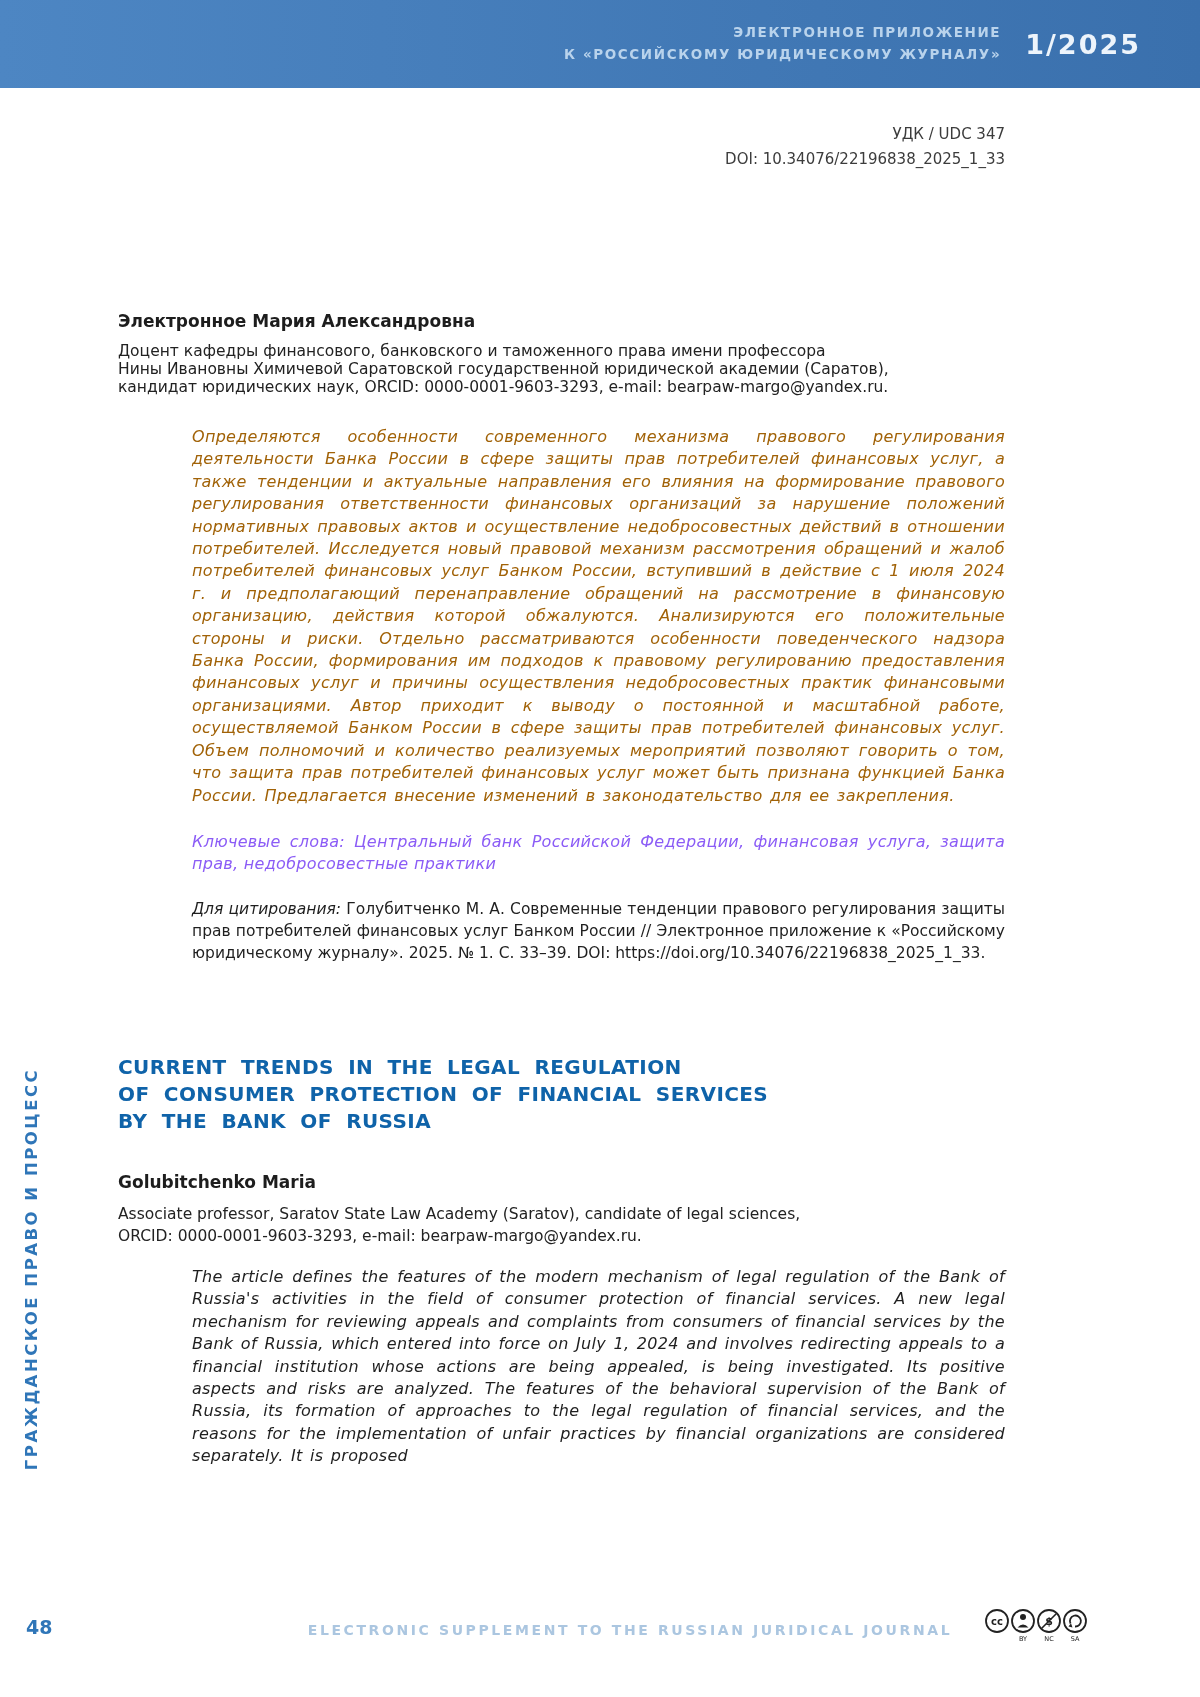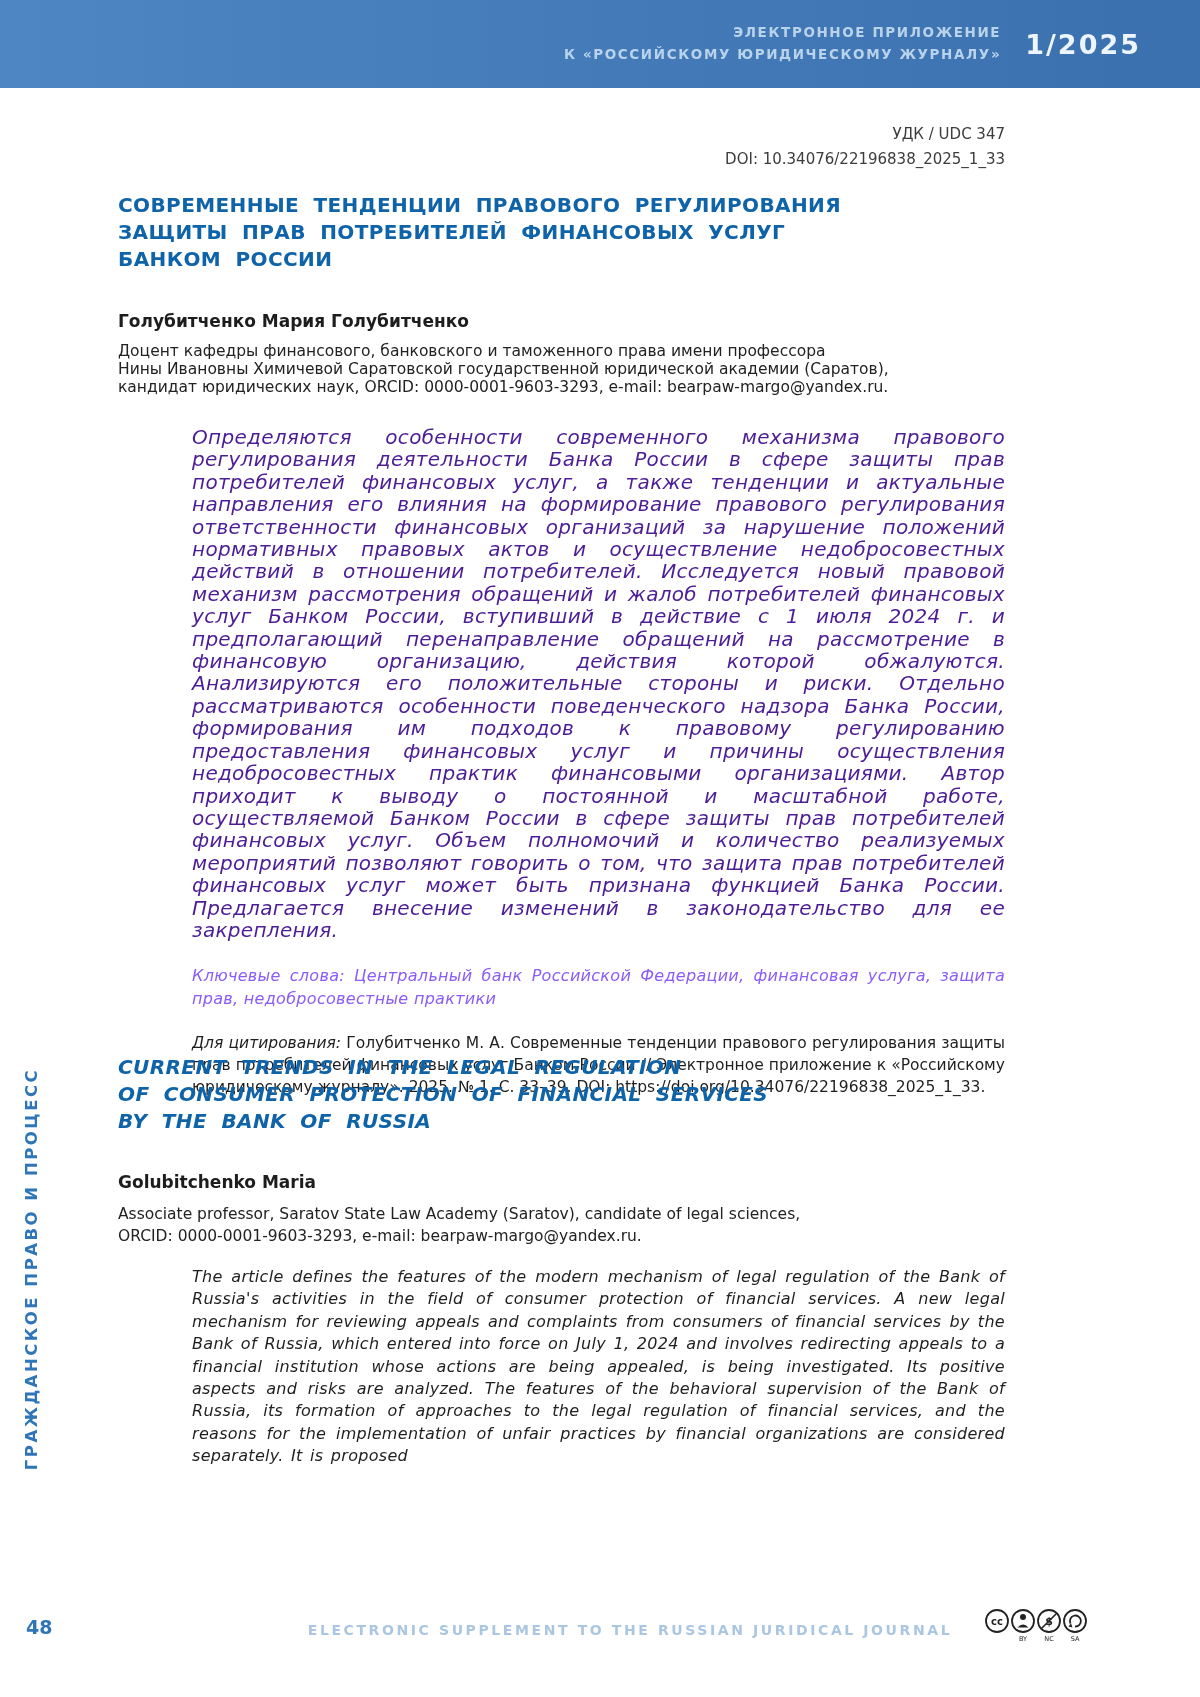"СОВРЕМЕННЫЕ ТЕНДЕНЦИИ ПРАВОВОГО" div.title-ru { html: <div>СОВРЕМЕННЫЕ ТЕНДЕНЦИИ ПРАВОВОГО РЕГУЛИРОВАНИЯ ЗАЩИТЫ ПРАВ ПОТРЕБИТЕЛЕЙ ФИНАНСОВЫХ УСЛУГ БАНКОМ РОССИИ</div> -> none }
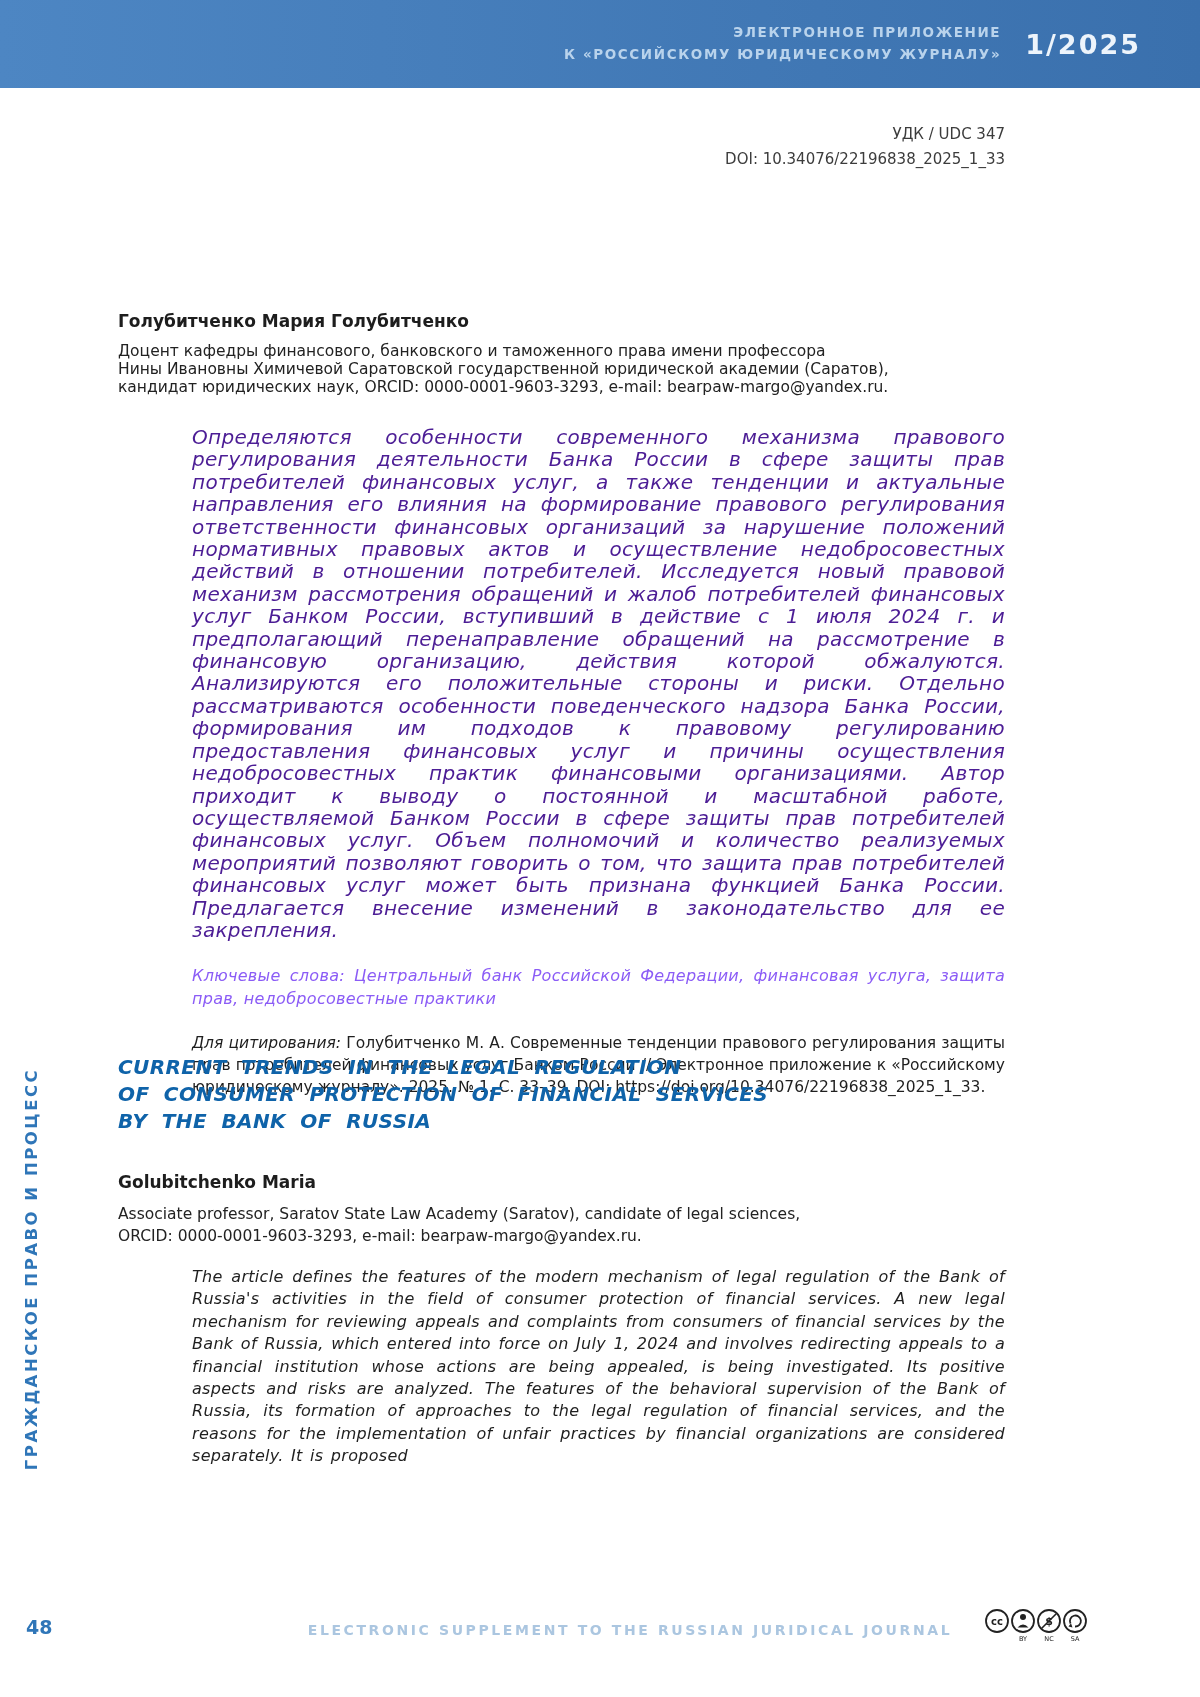"Голубитченко Мария Голубитченко" div.author-ru { text: Голубитченко Мария Голубитченко -> Электронное Мария Александровна }
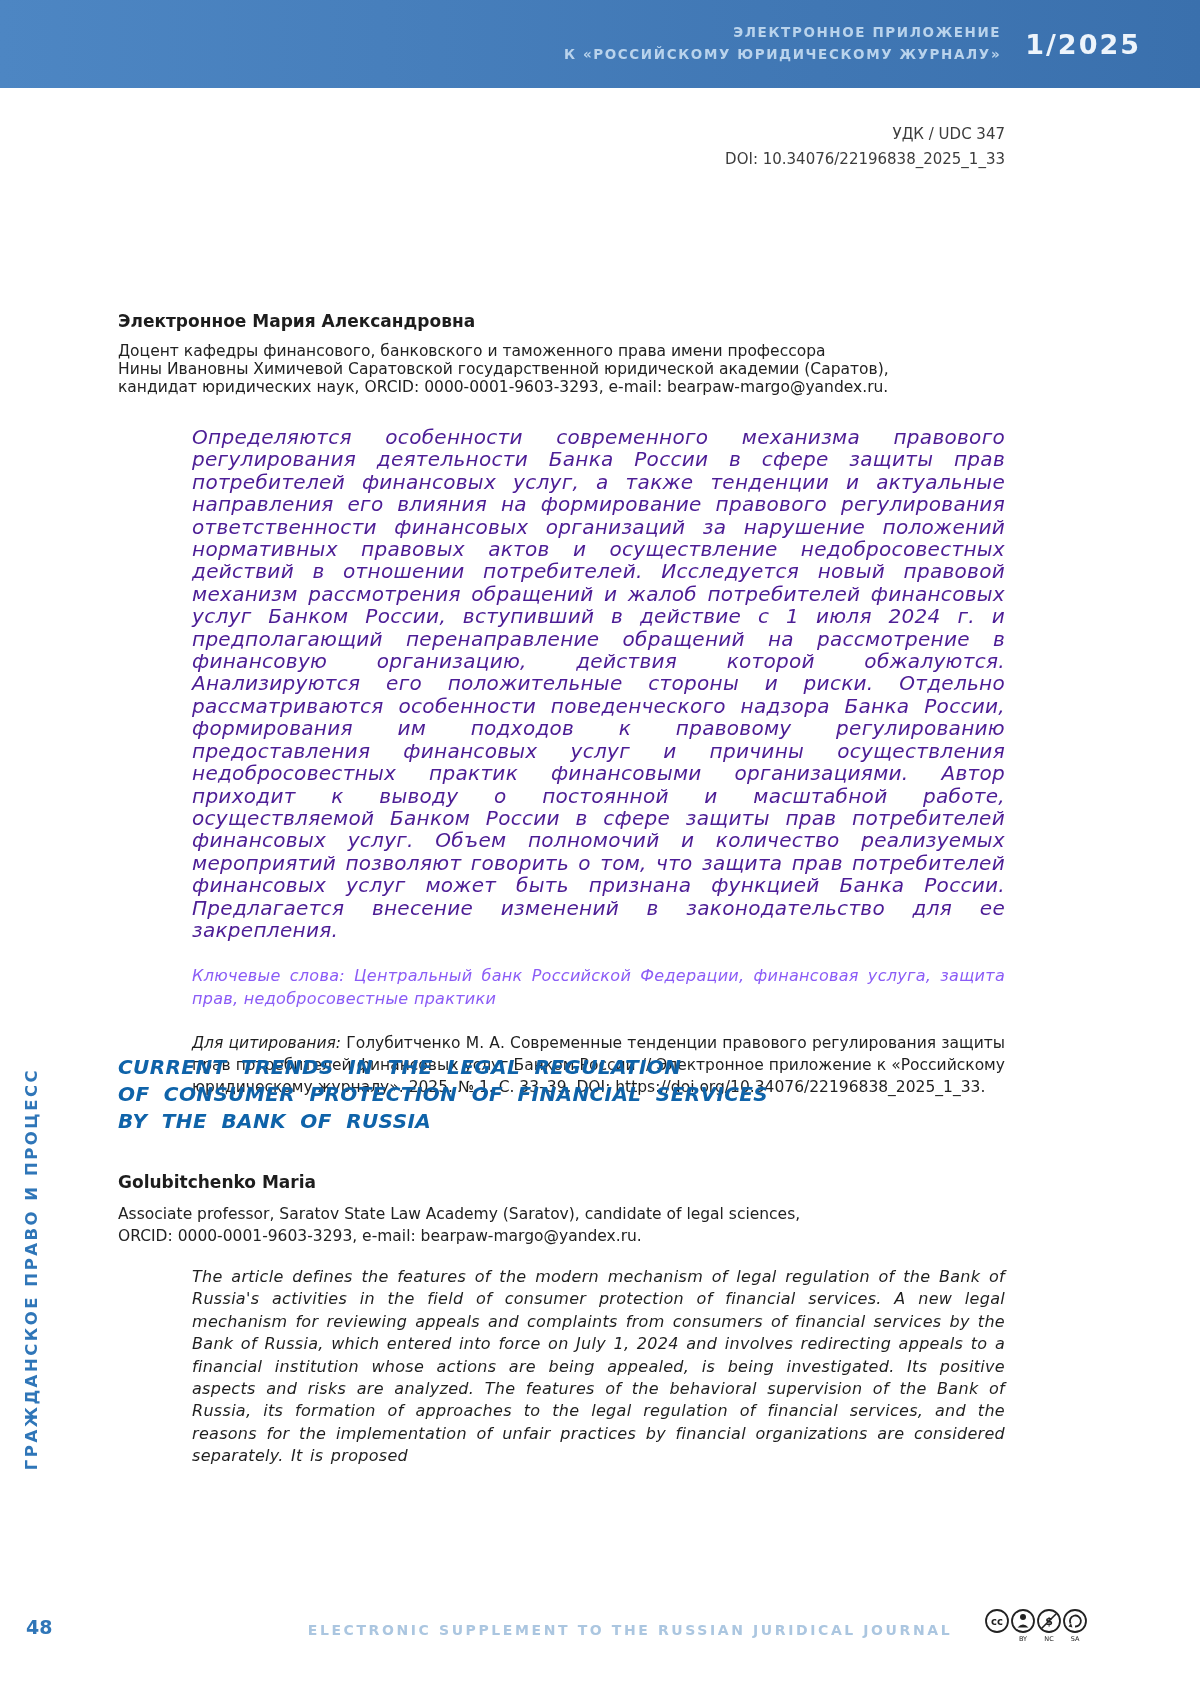"Определяются особенности современного" .abstract { color: #4c1d95 -> #a16207; font-size: 20px -> 16px }
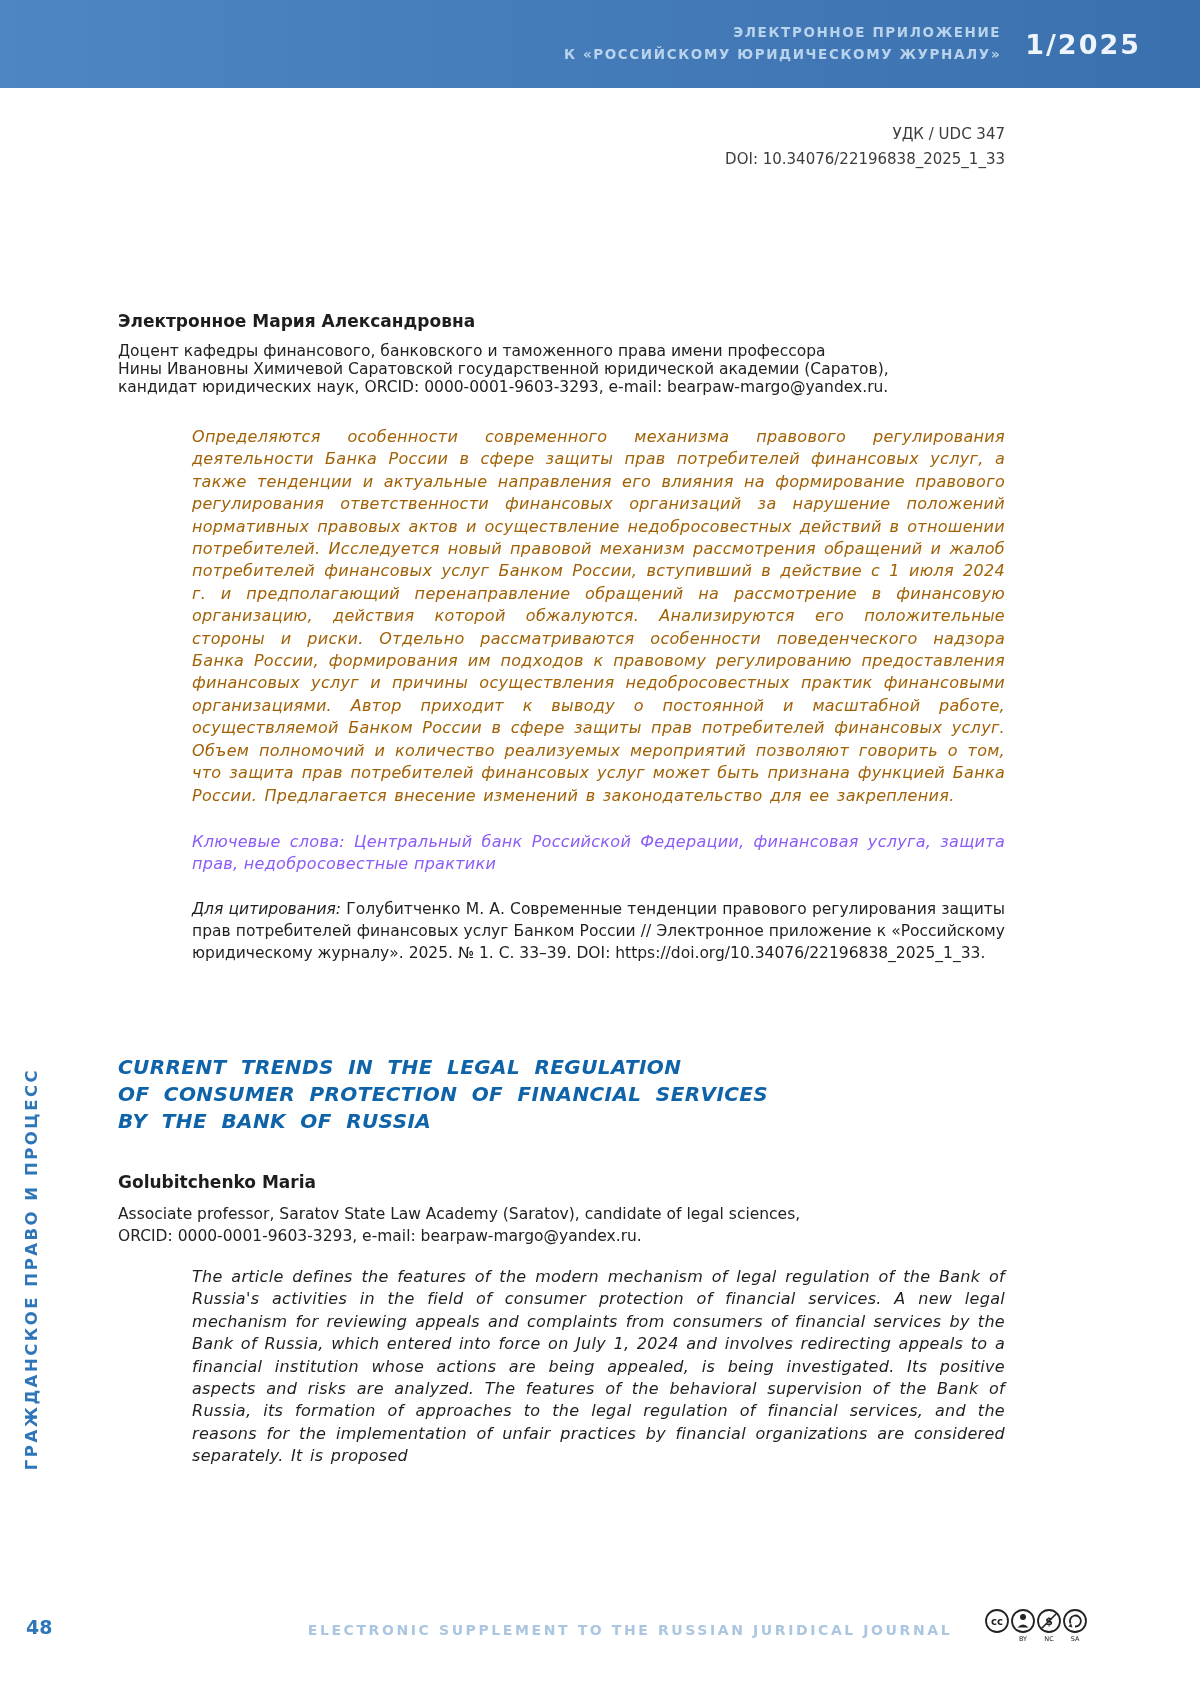"CURRENT TRENDS IN THE LEGAL" .title-en { font-style: italic -> none }
